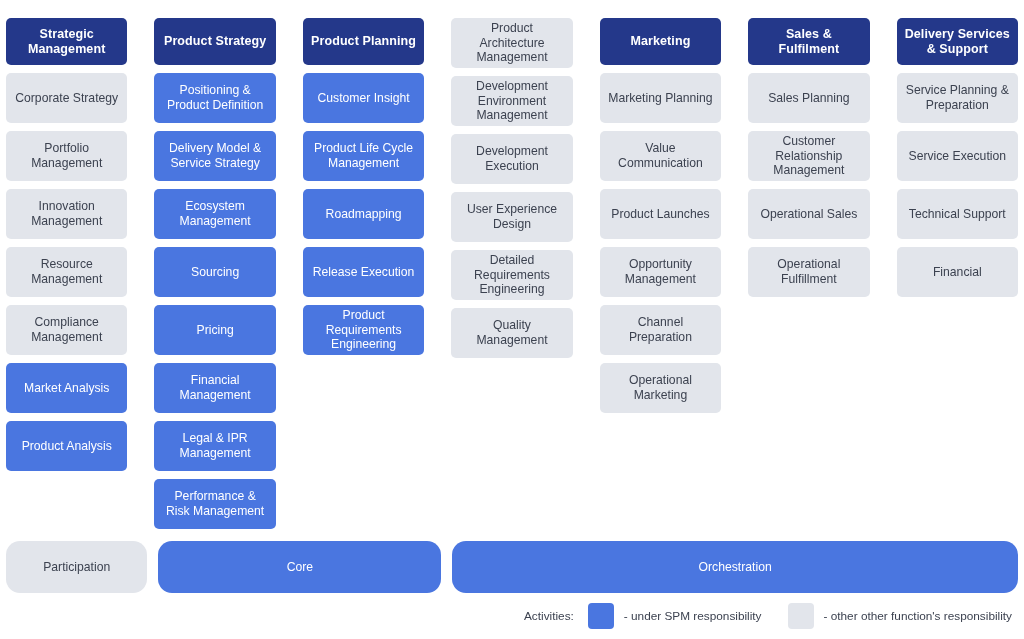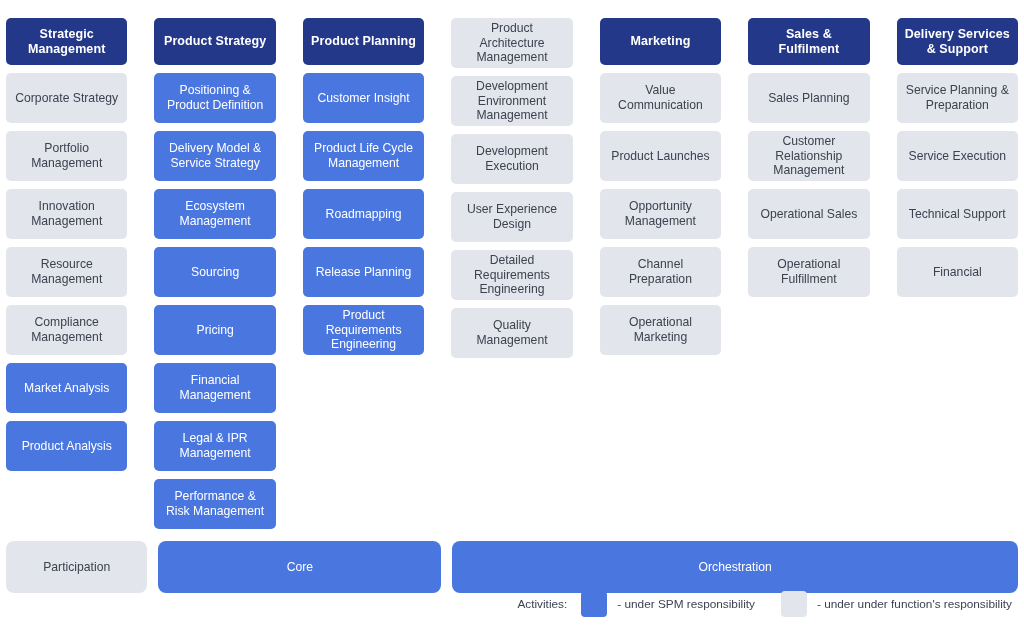"Marketing Planning" div.cell { html: none -> <div>Marketing Planning</div> }
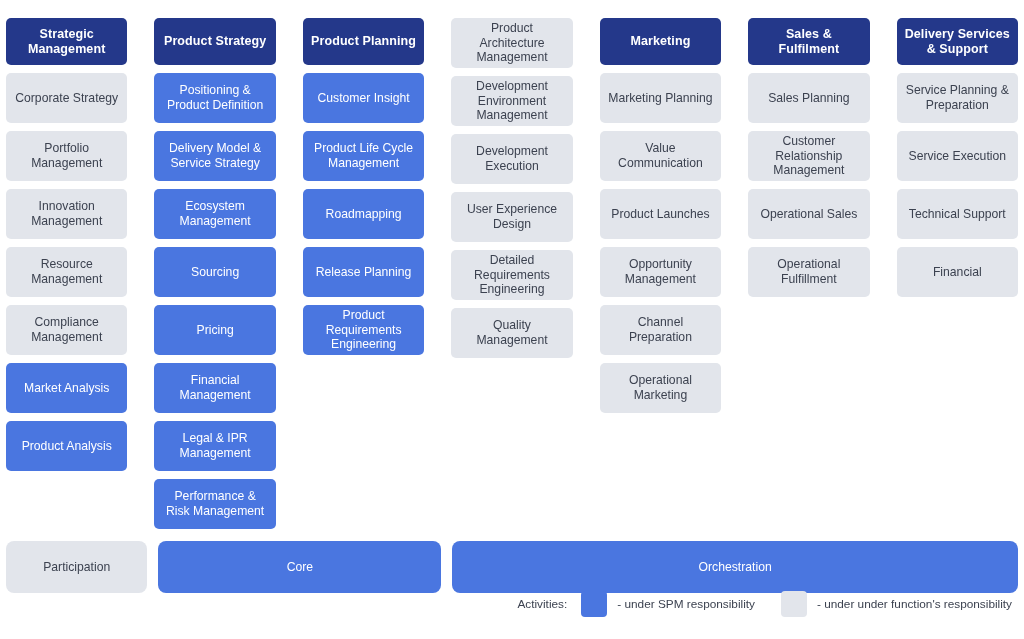"Release Planning" div.cell { text: Planning -> Execution }
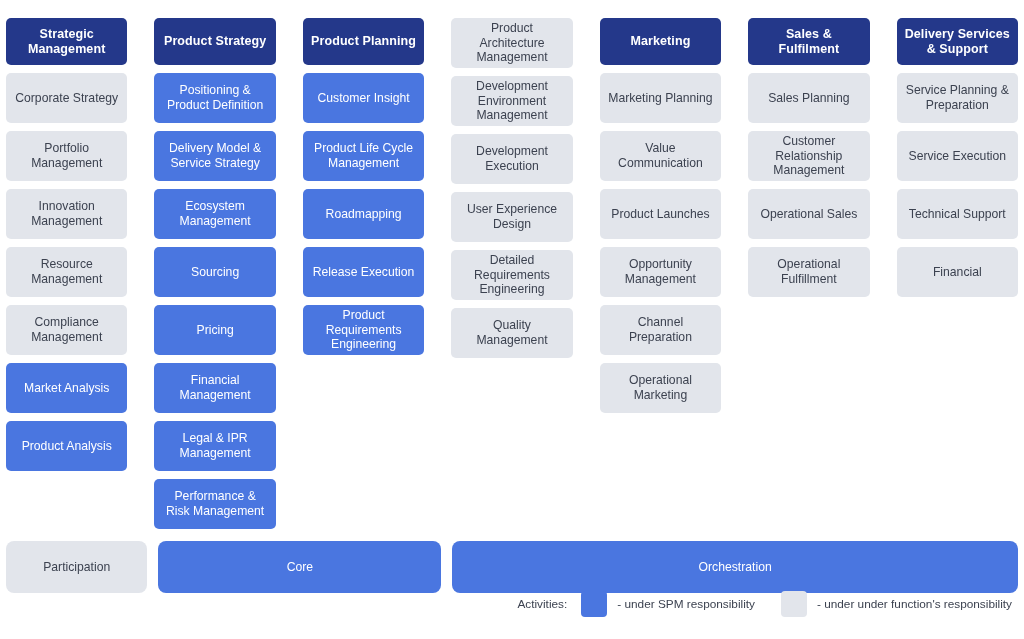"Participation" .band-seg { border-radius: 8px -> 14px }
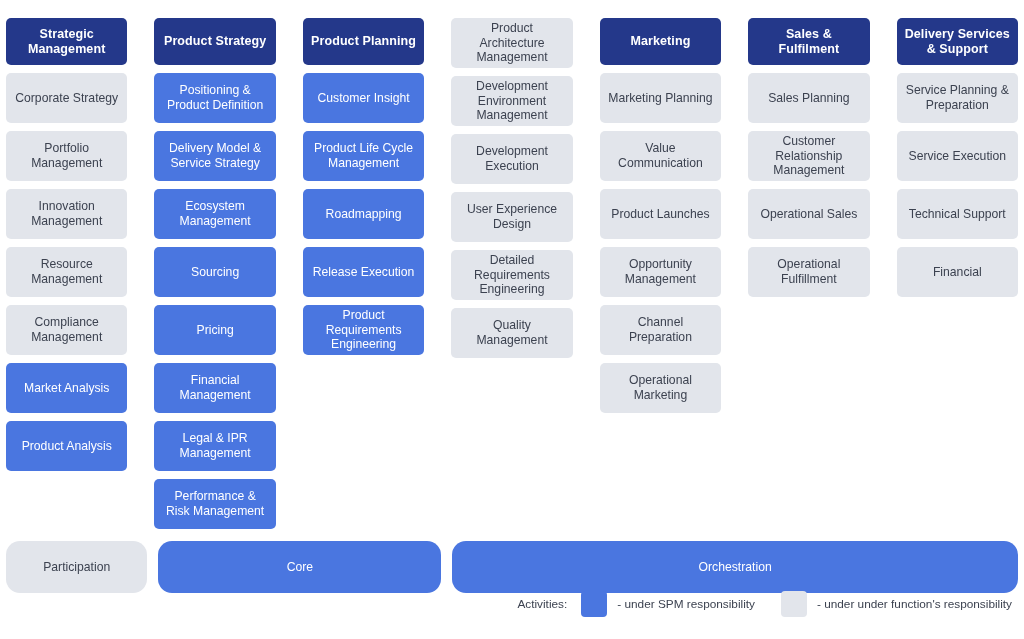"Activities:" .legend { margin: 12px auto -> 0 auto }
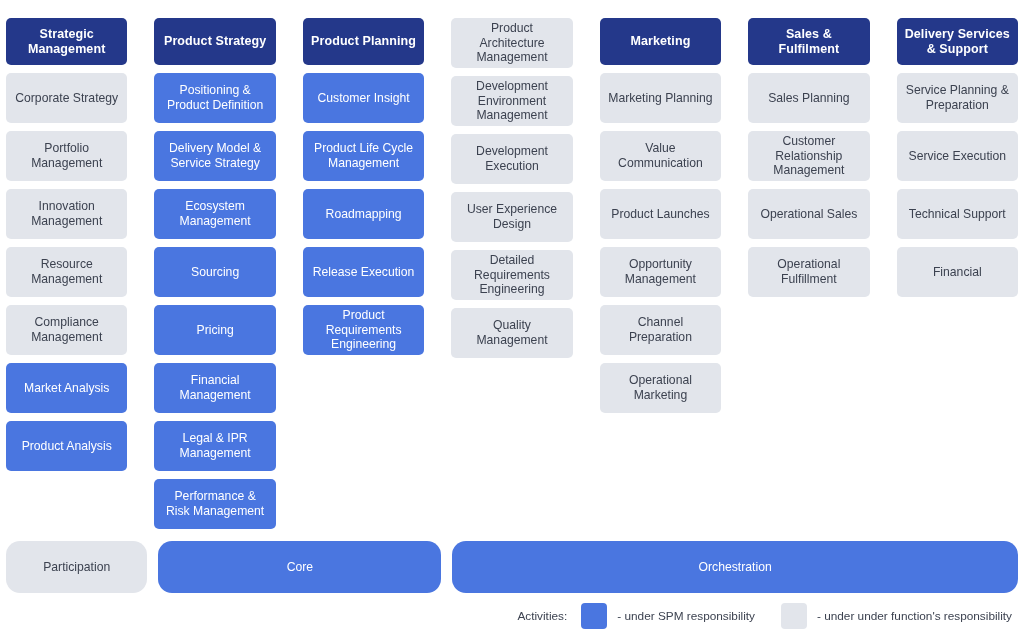"- under under function's responsibility" span.legend-label { text: under under -> other other }
